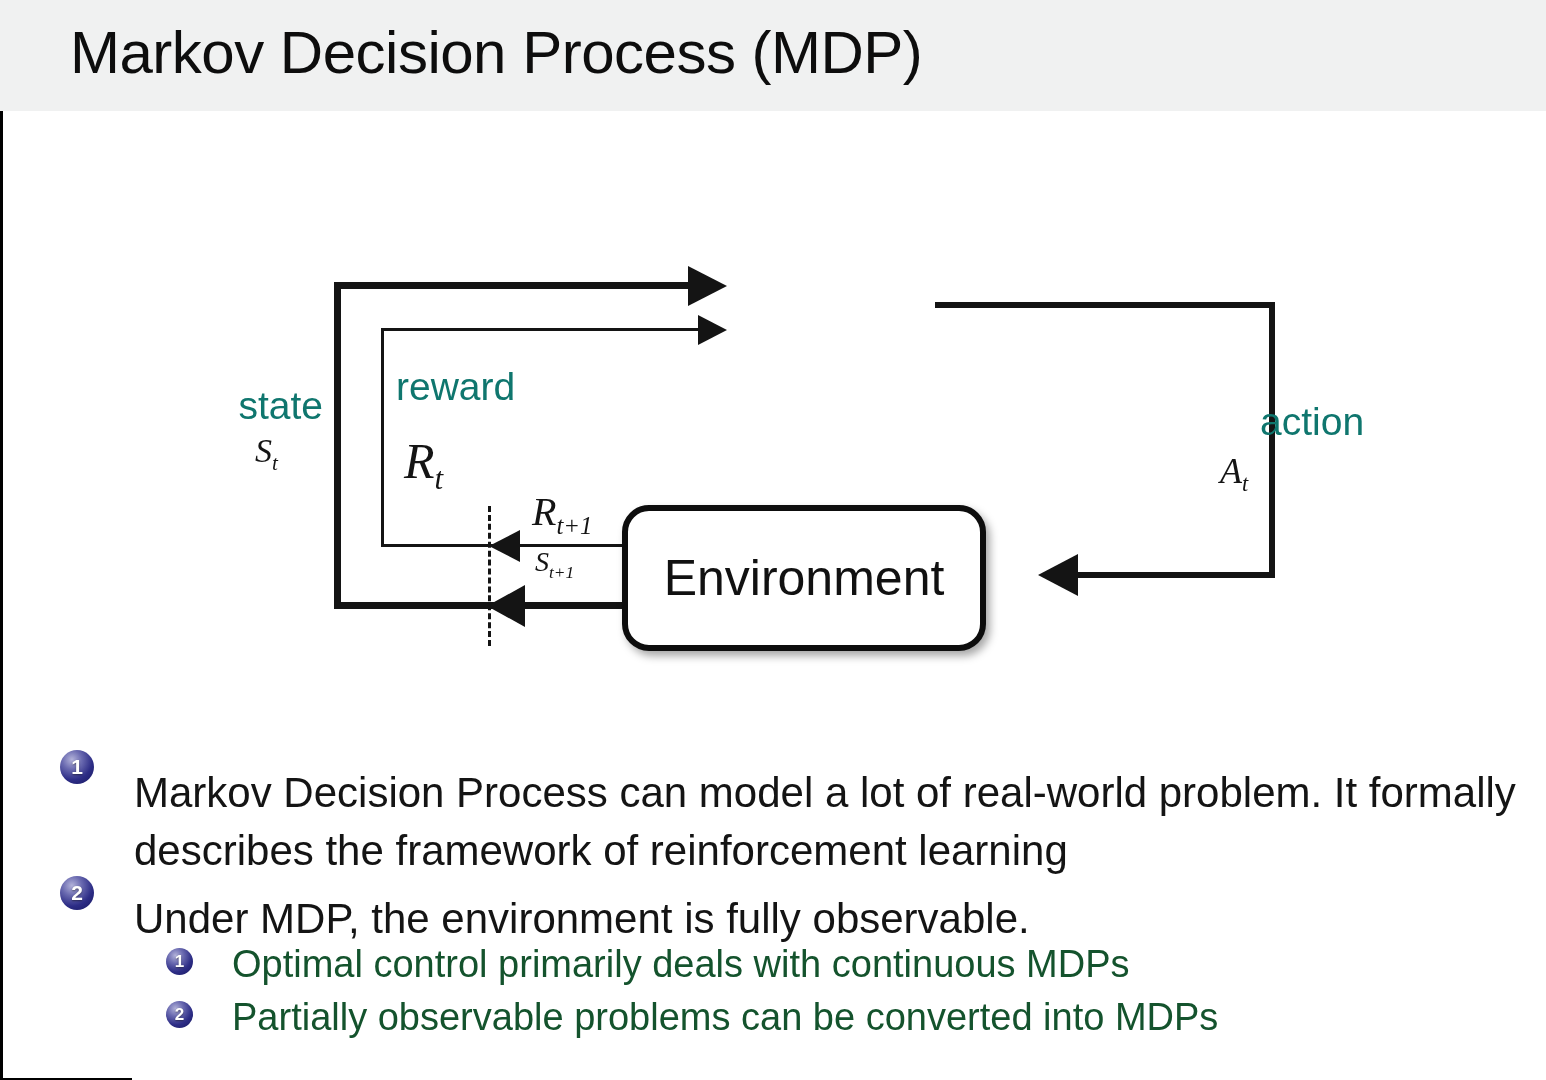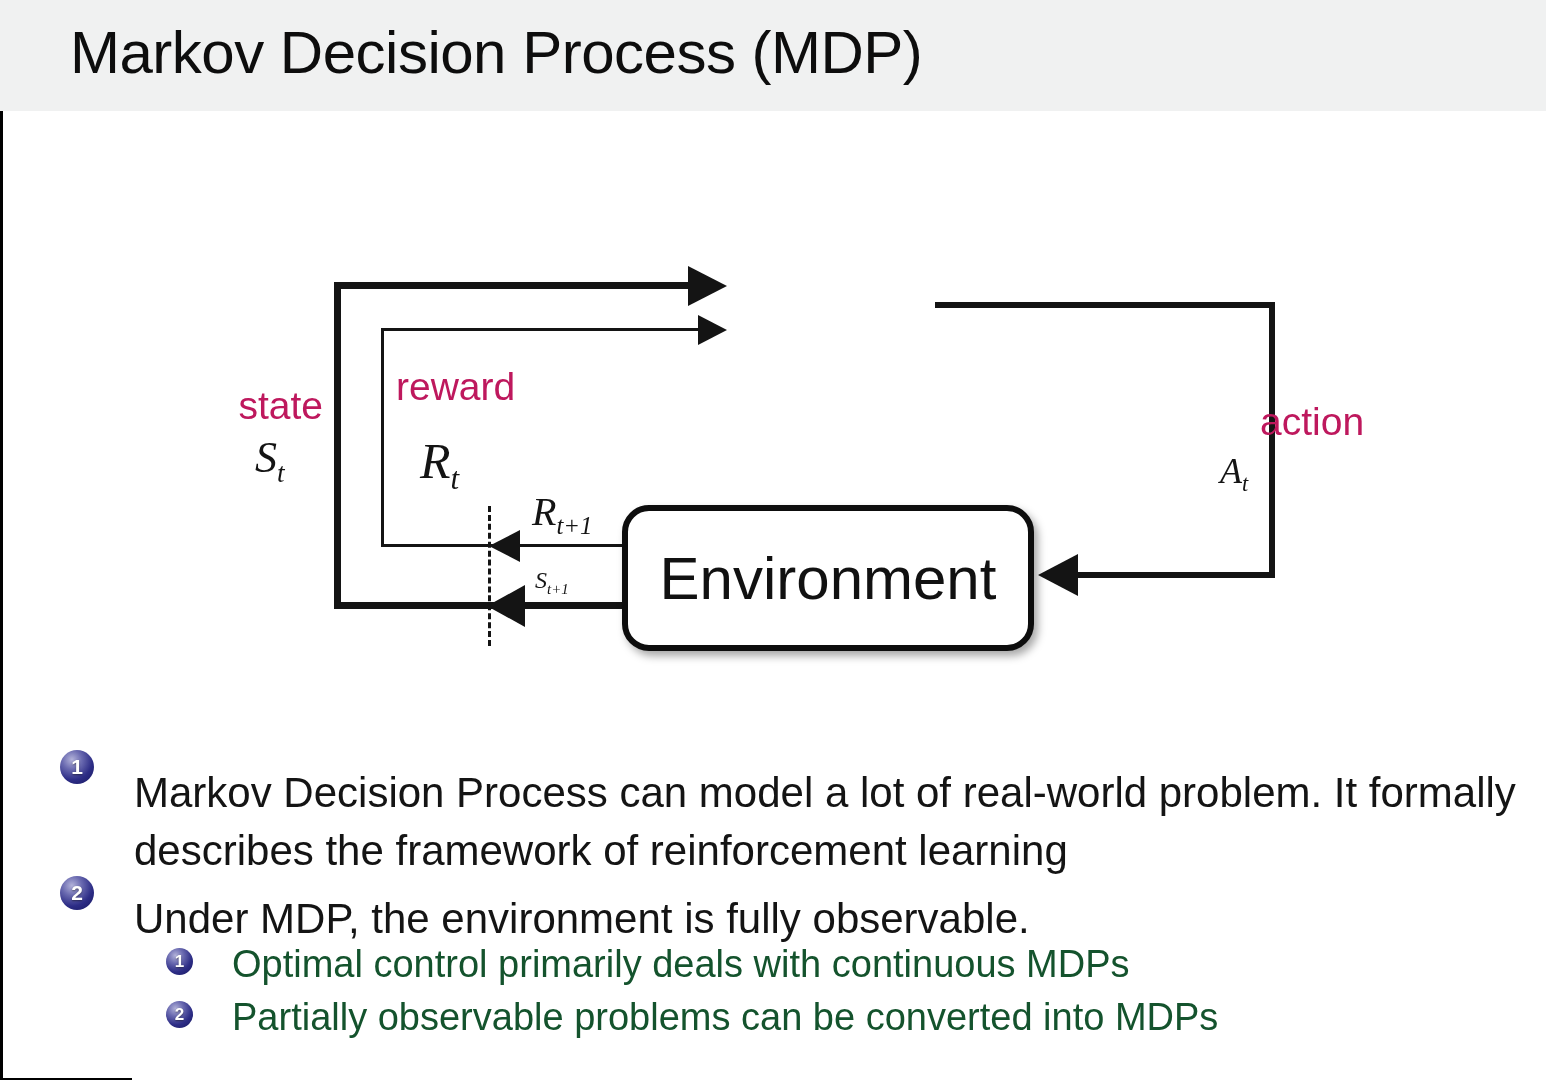"state" .dlbl { color: #be185d -> #0f766e }
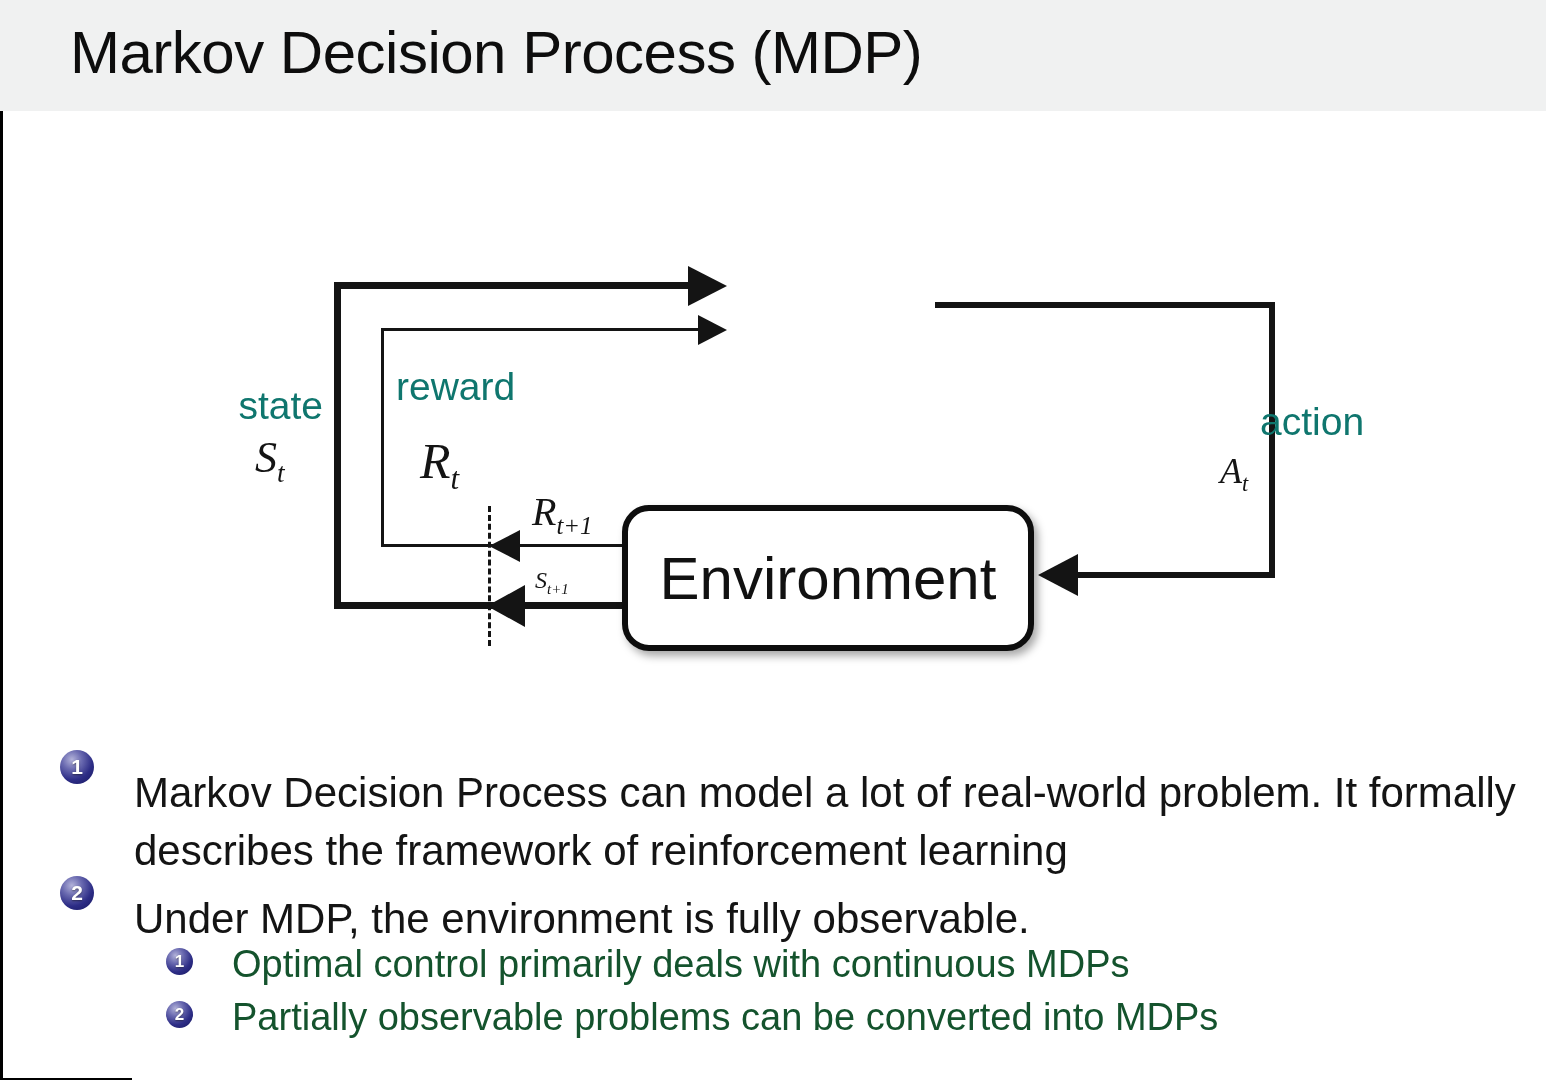"St" .m-state { font-size: 44px -> 34px }
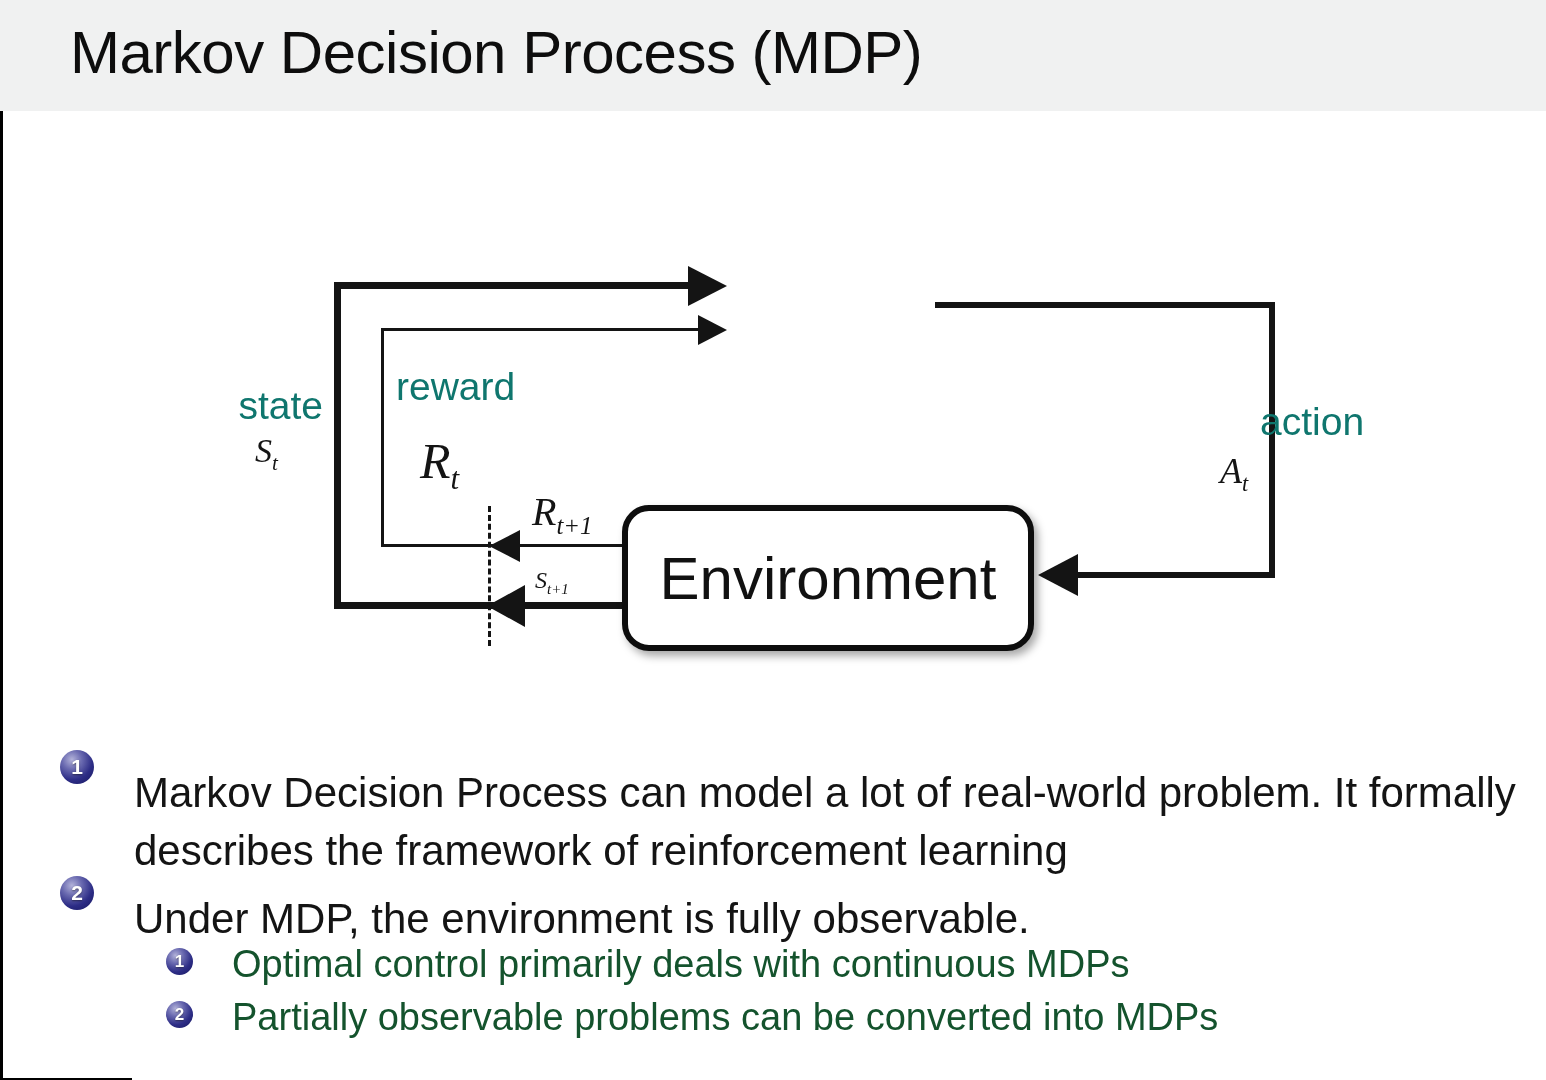"Rt" .m-reward { left: 420px -> 404px }
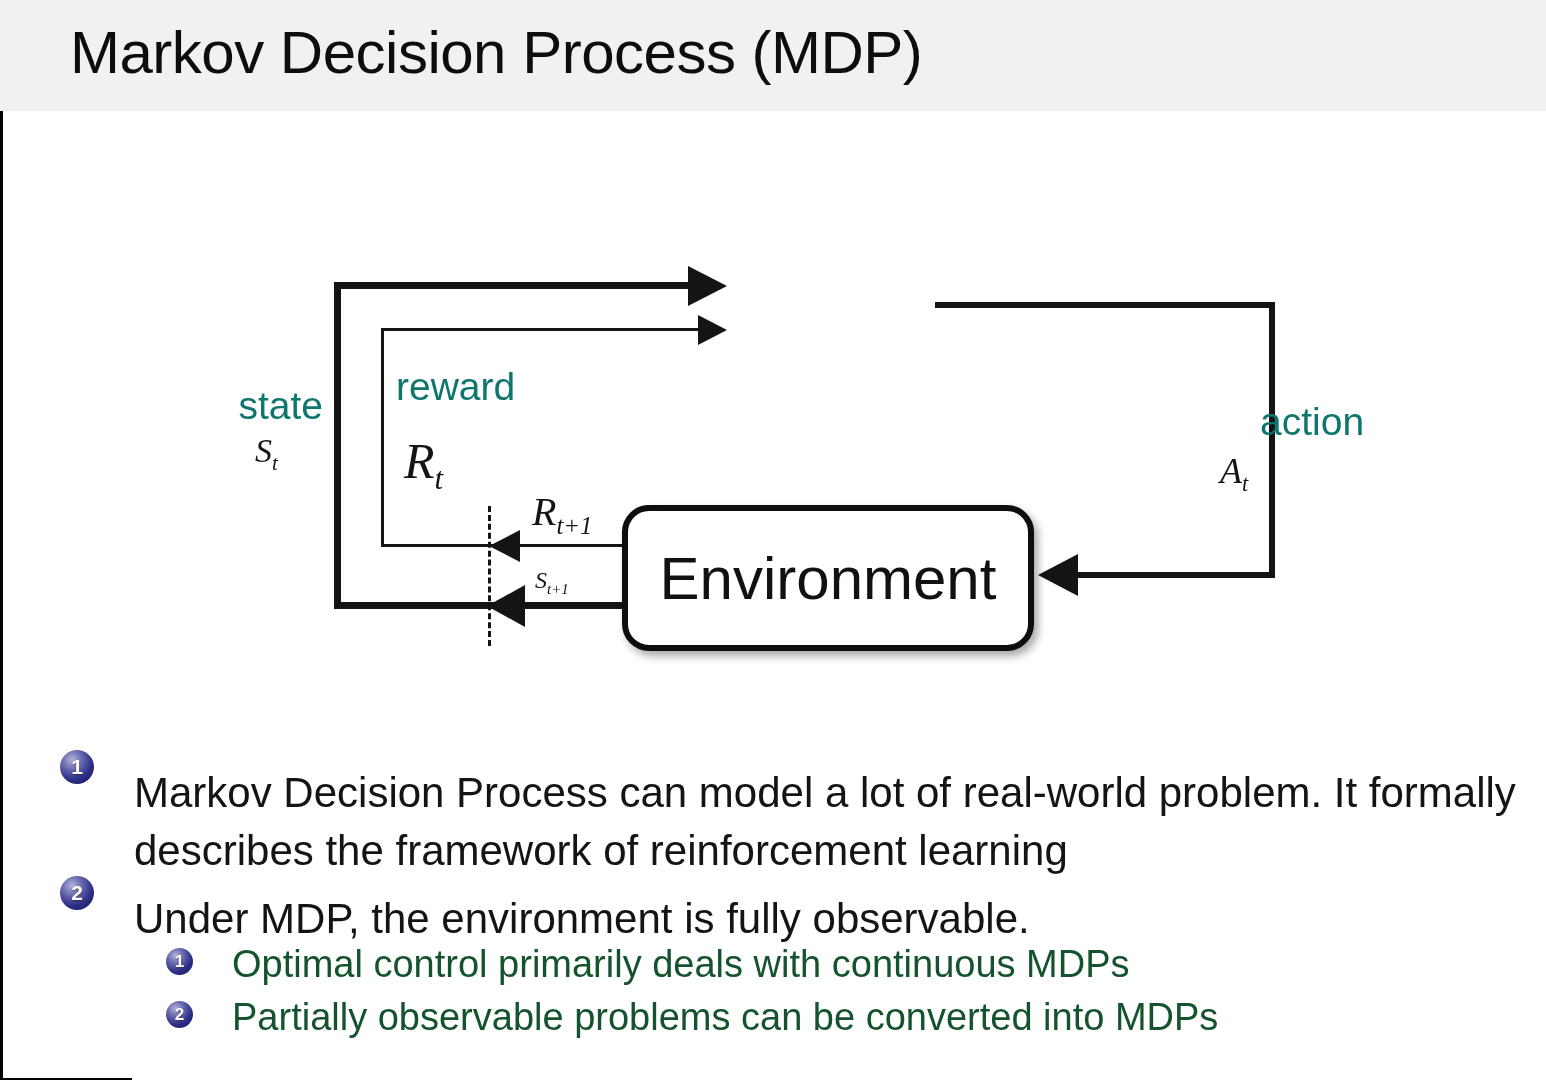"St+1" .m-nstate { font-size: 24px -> 28px; margin-top: 21px -> none }
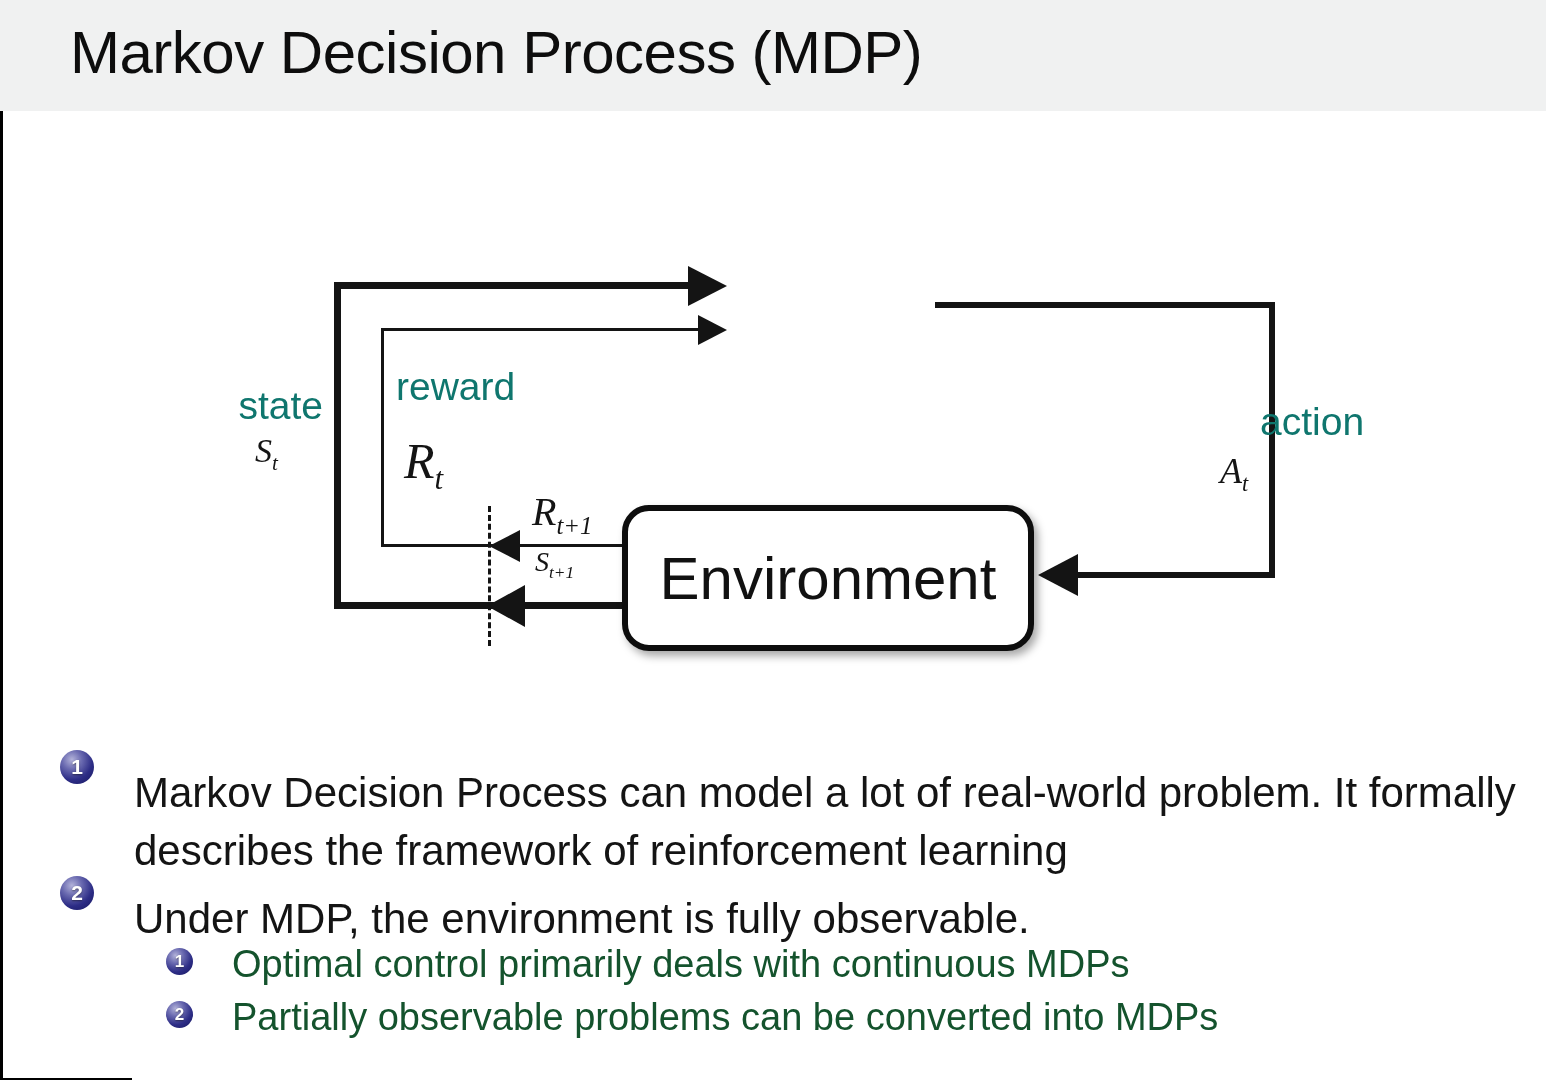"Environment" .node-env { font-size: 60px -> 50px; width: 412px -> 364px }
